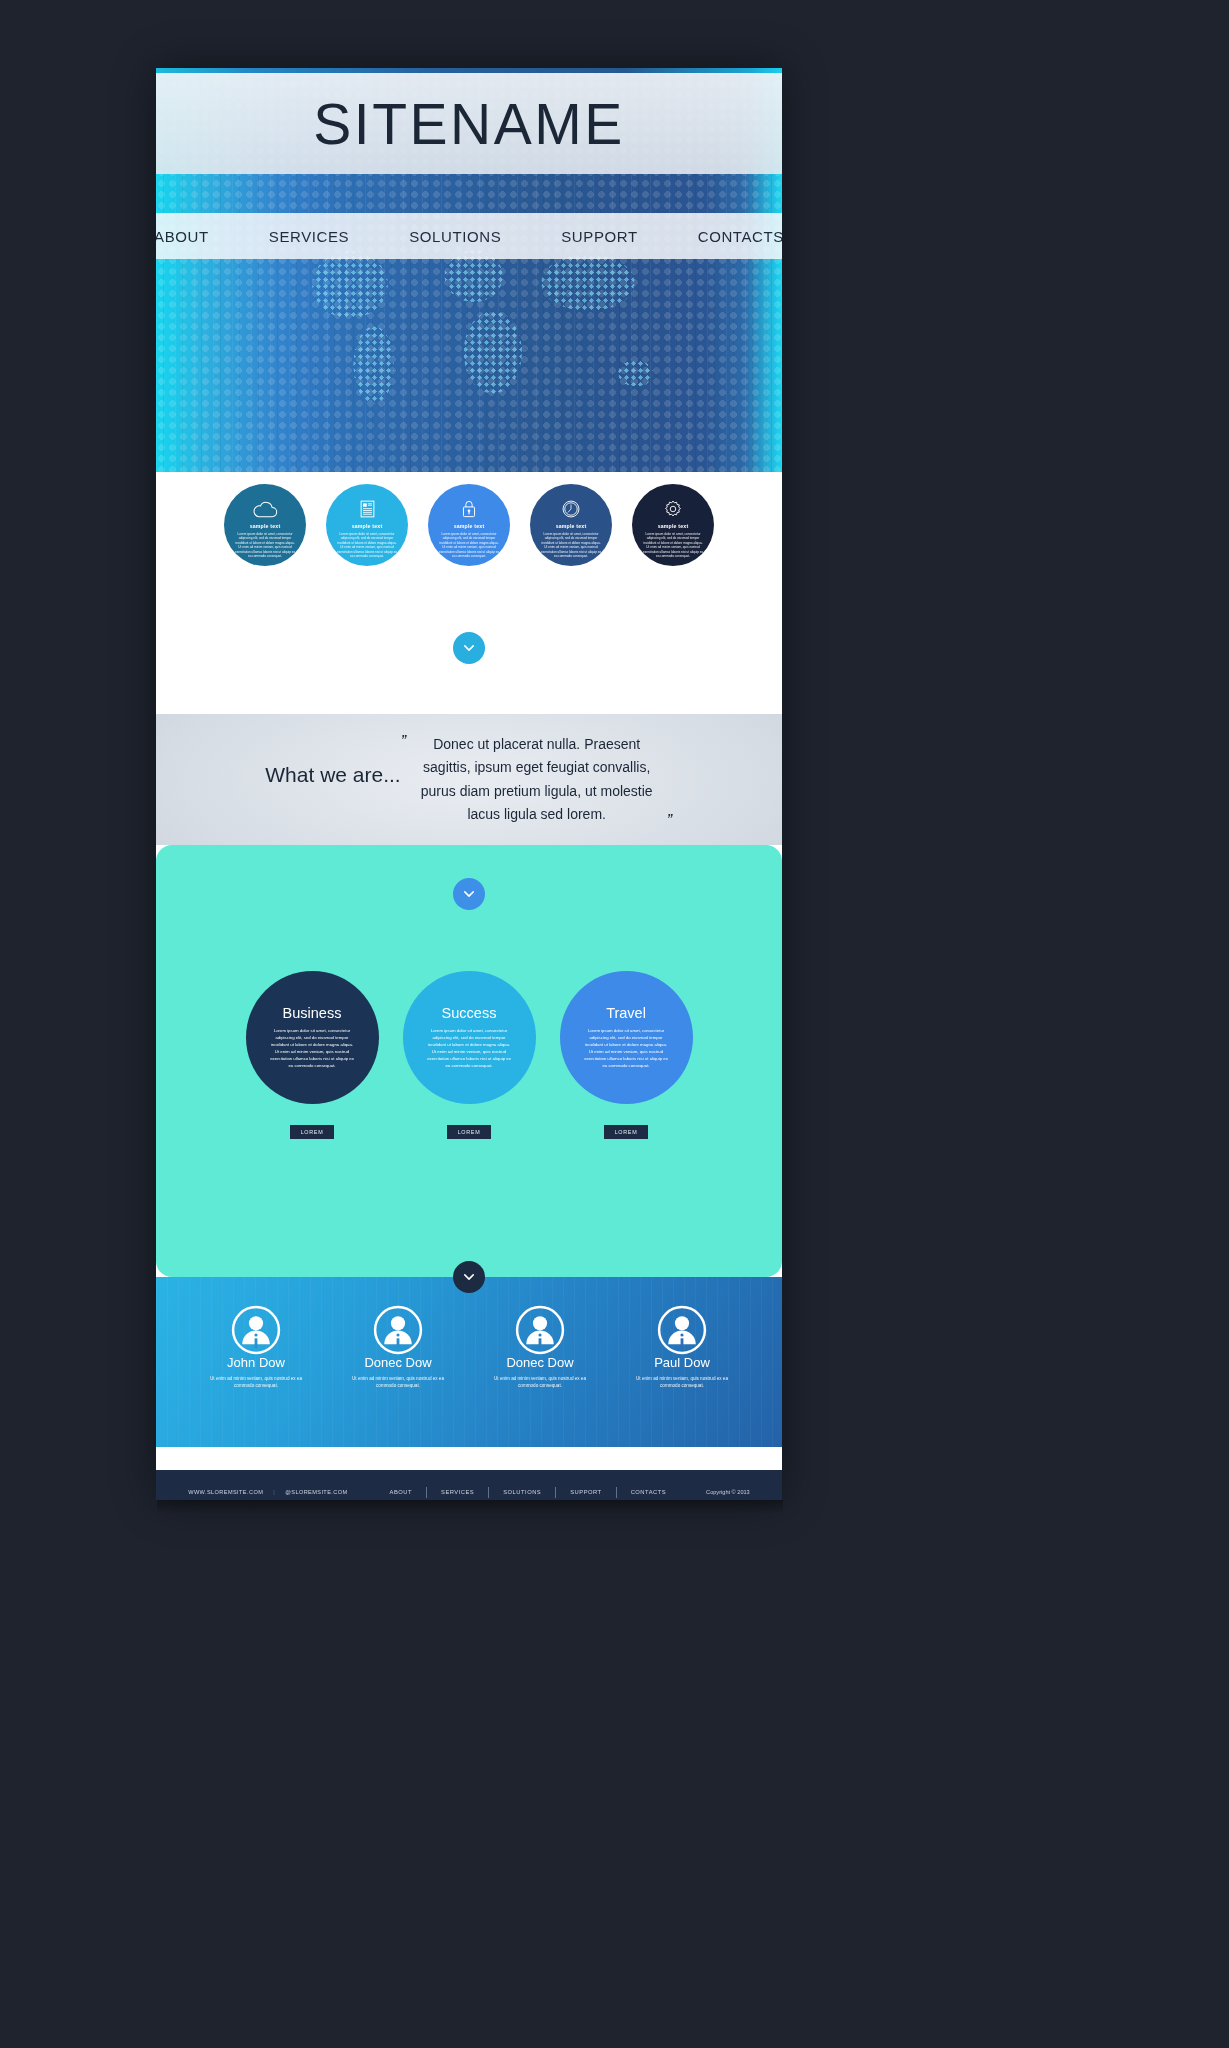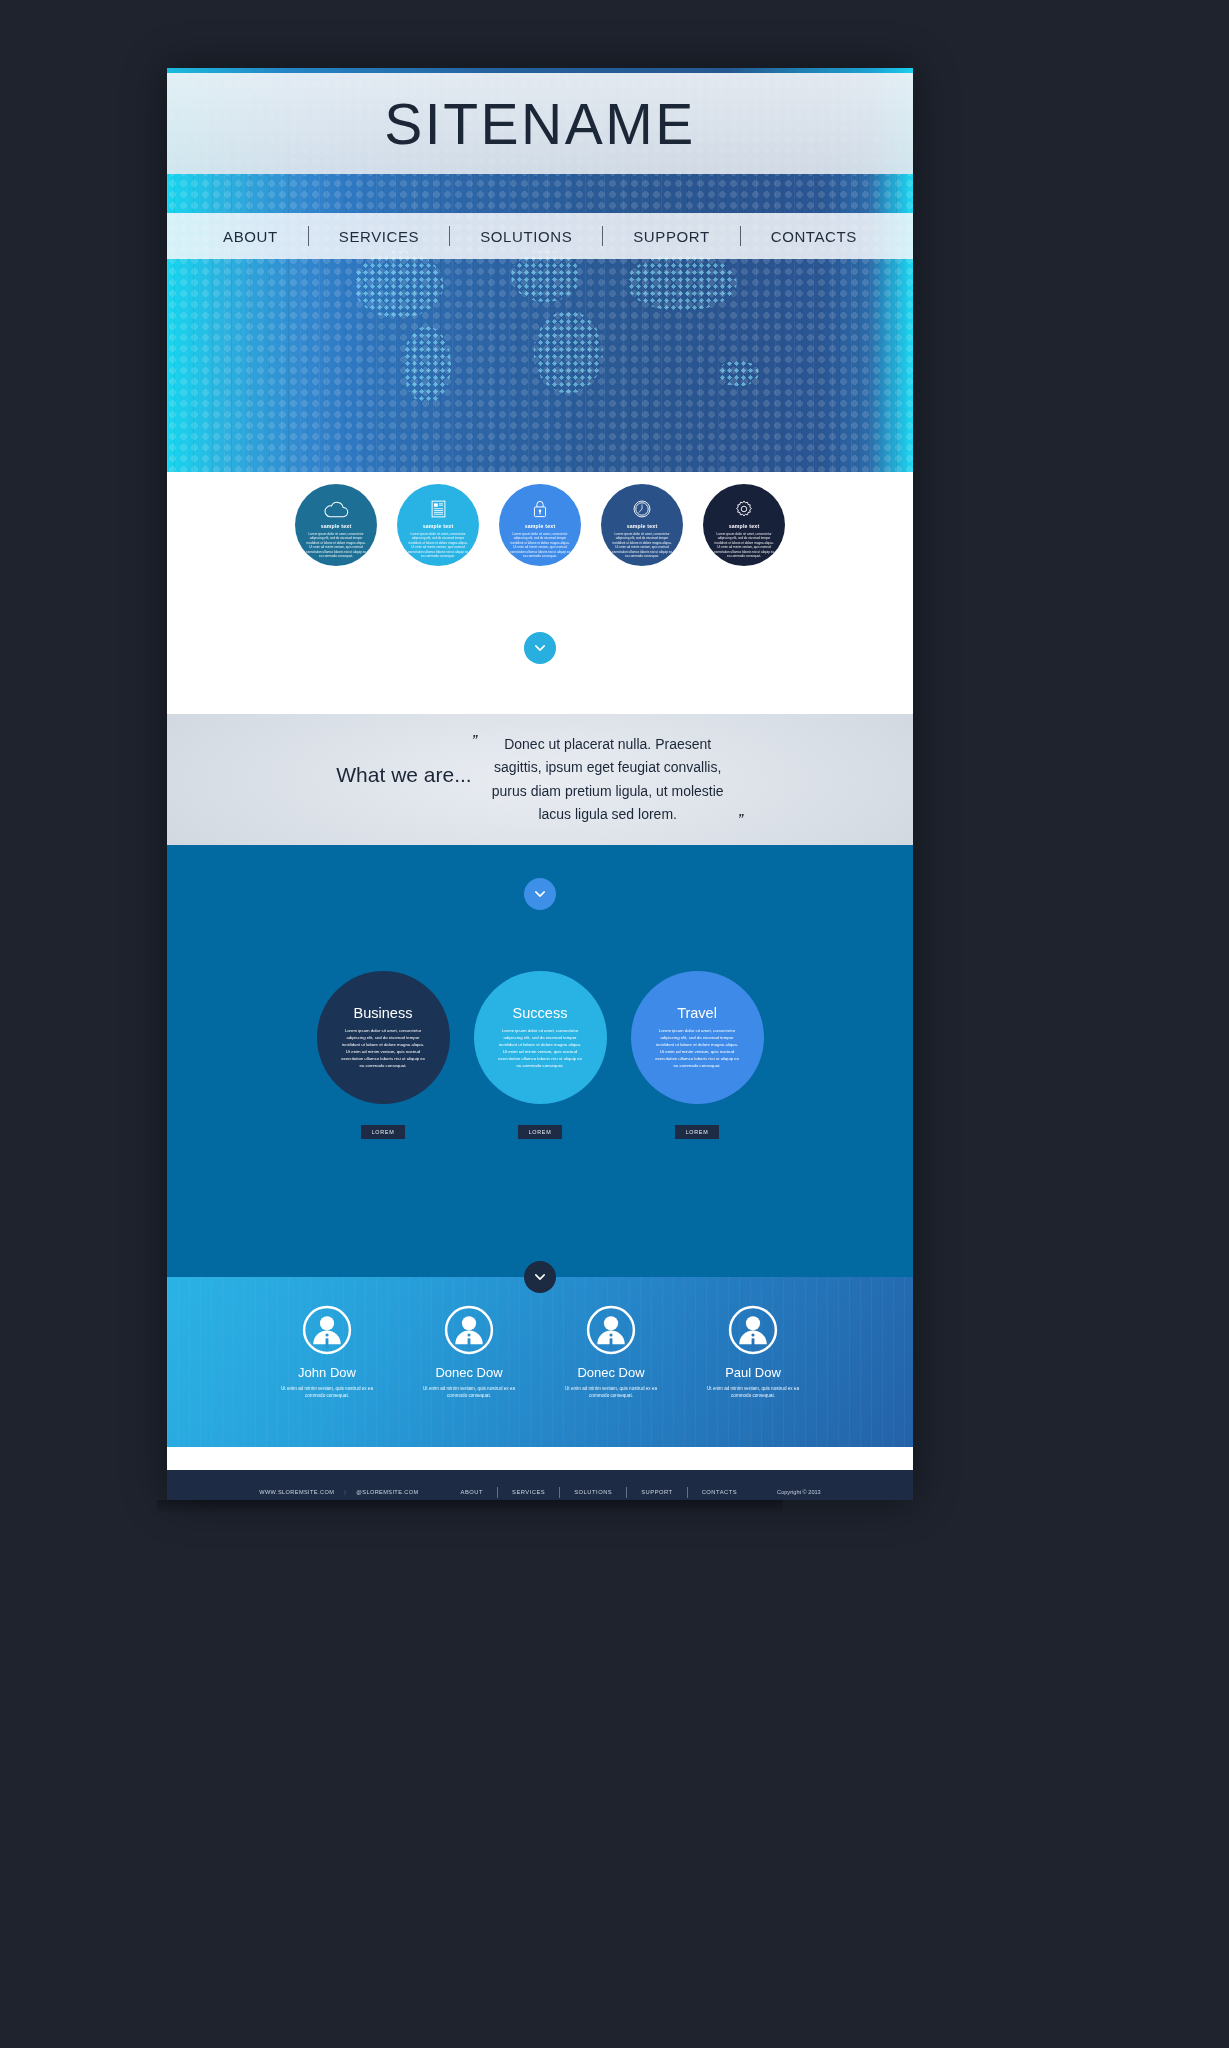"SITENAME" .site { left: 167px -> 156px; width: 746px -> 626px }
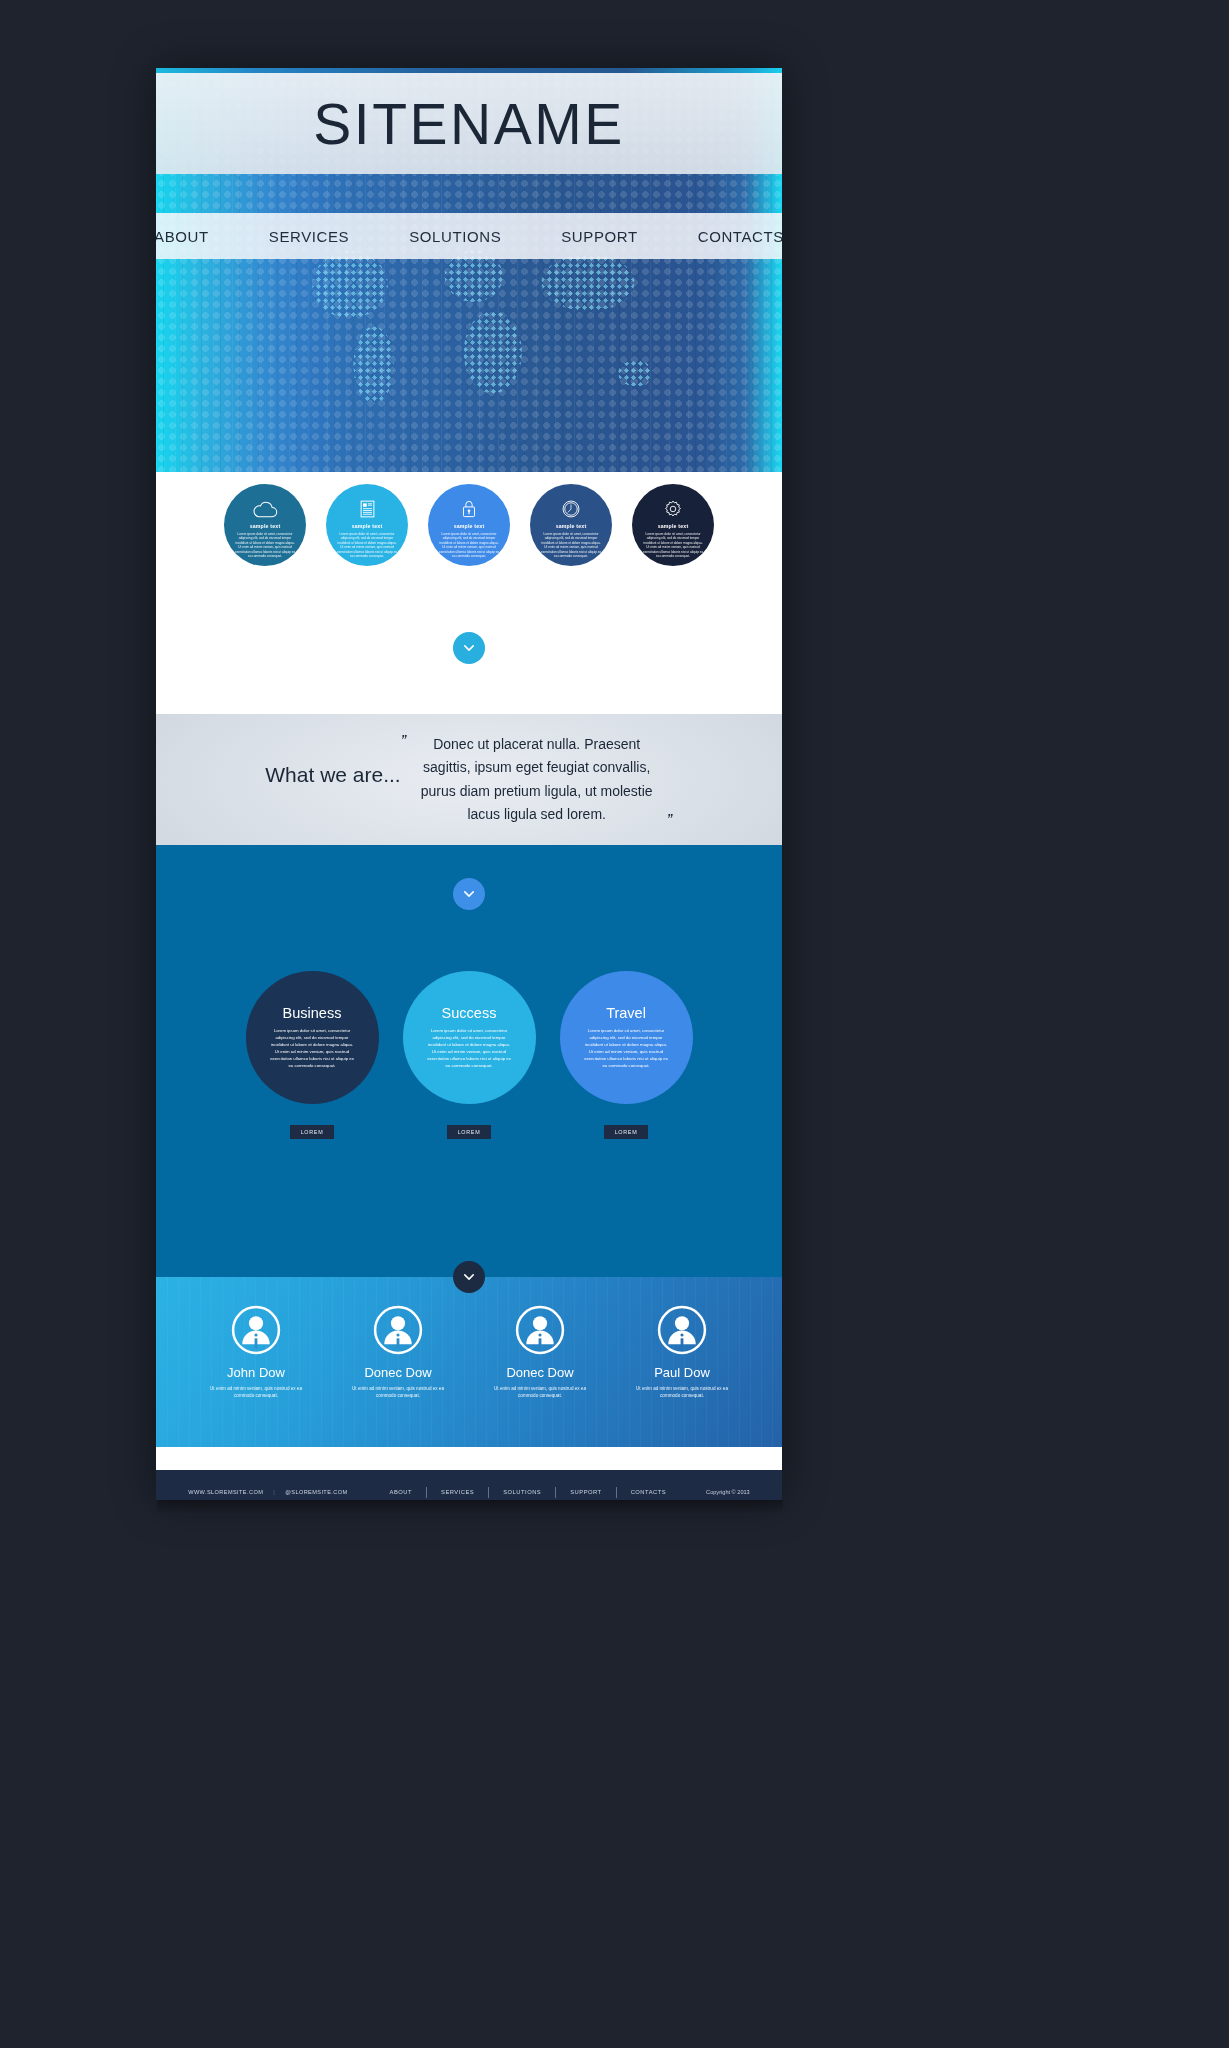"Business" .bigsec { background: #0369a1 -> #5eead4; border-radius: none -> 16px }
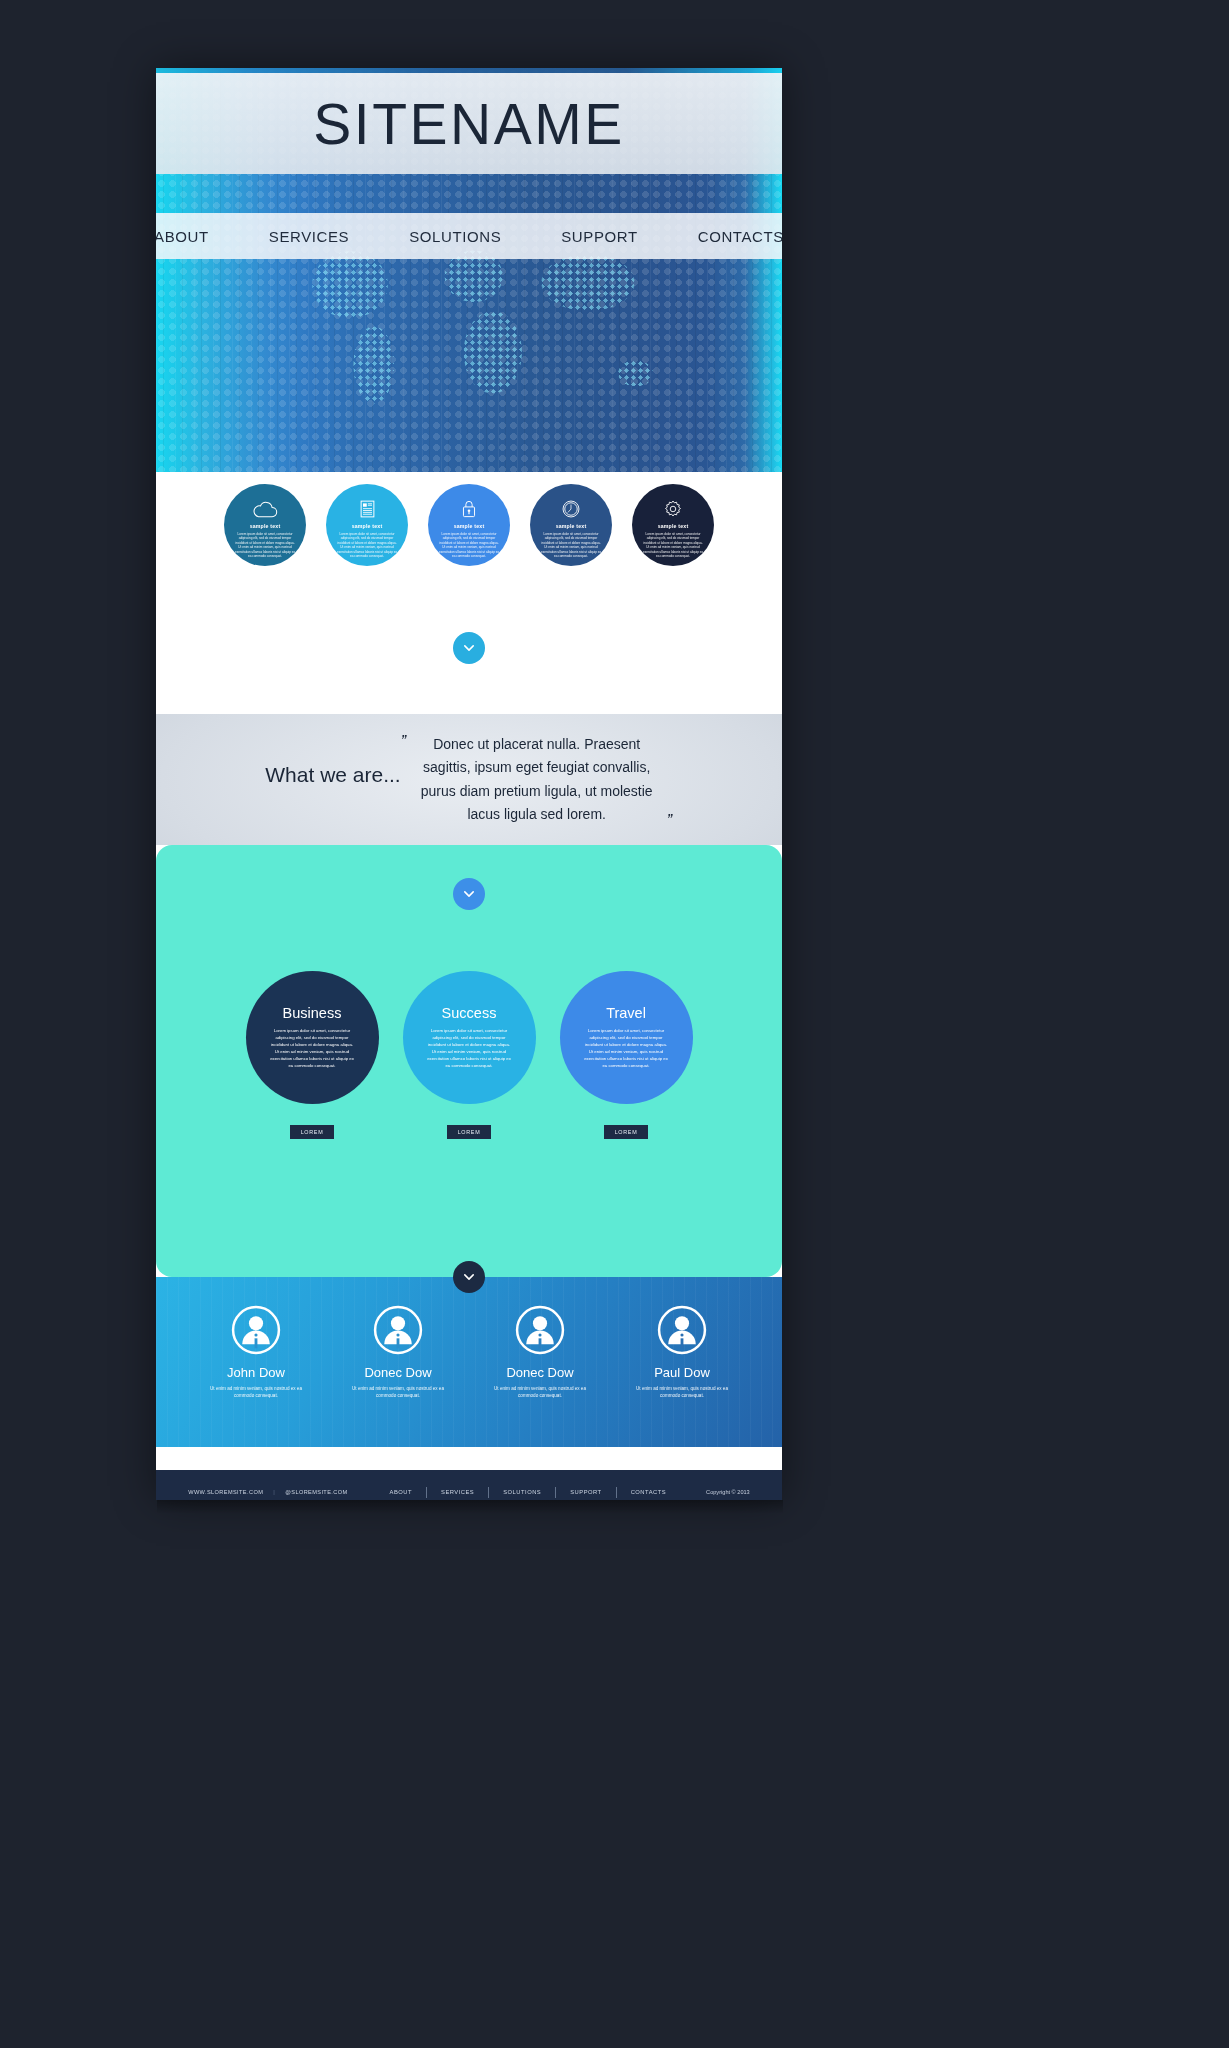"John Dow" .member .mname { margin-top: 10px -> none }
